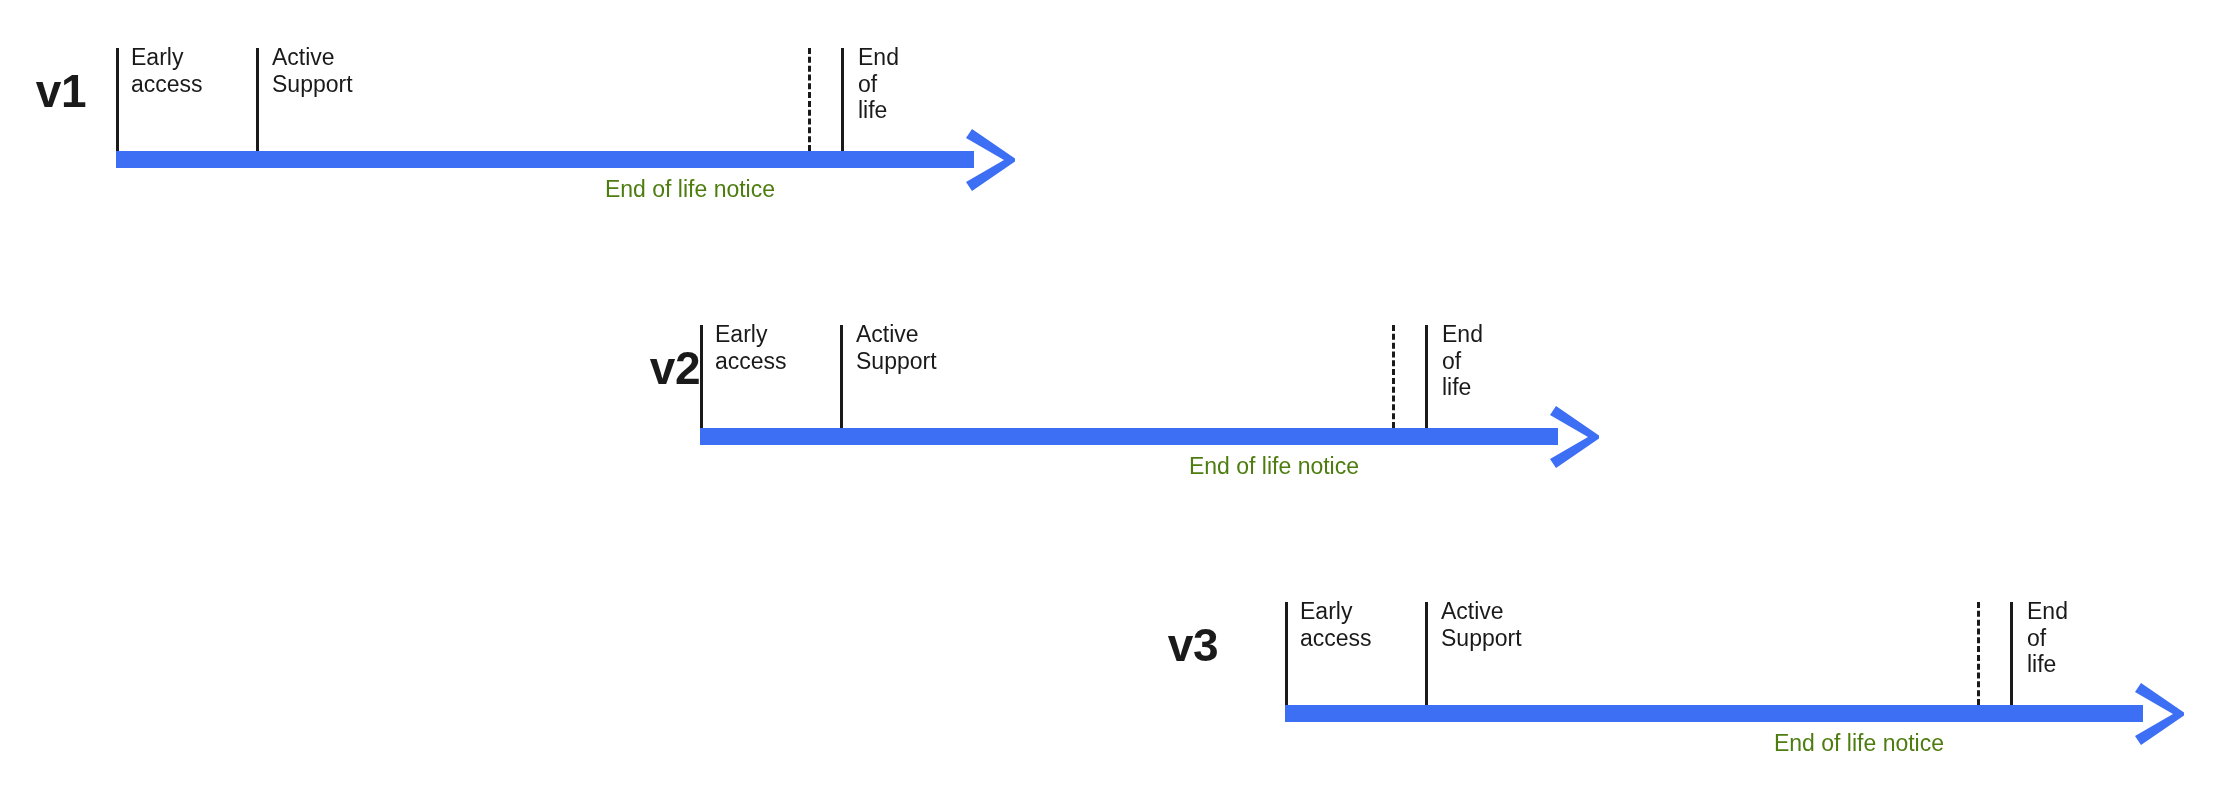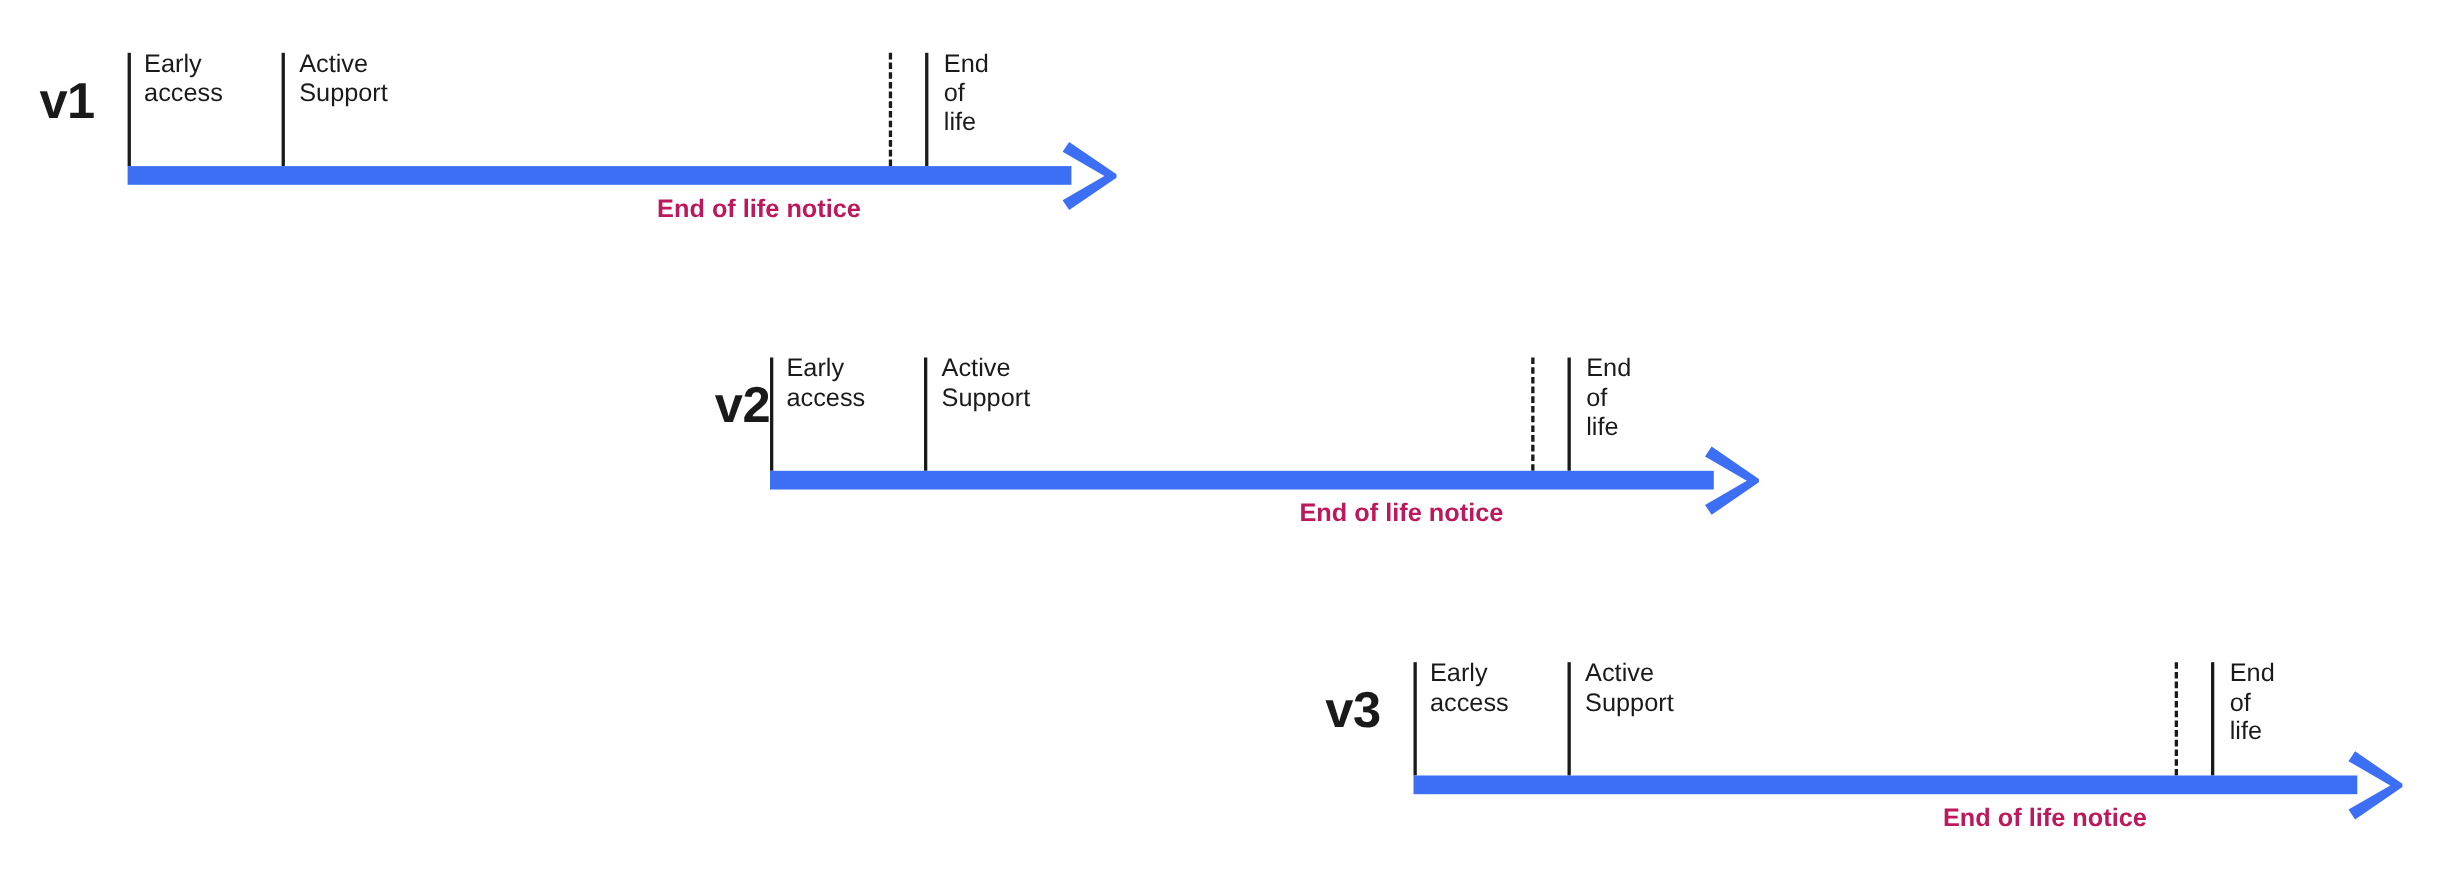"End of life notice" .notice-label { color: #be185d -> #4d7c0f; font-weight: bold -> normal }
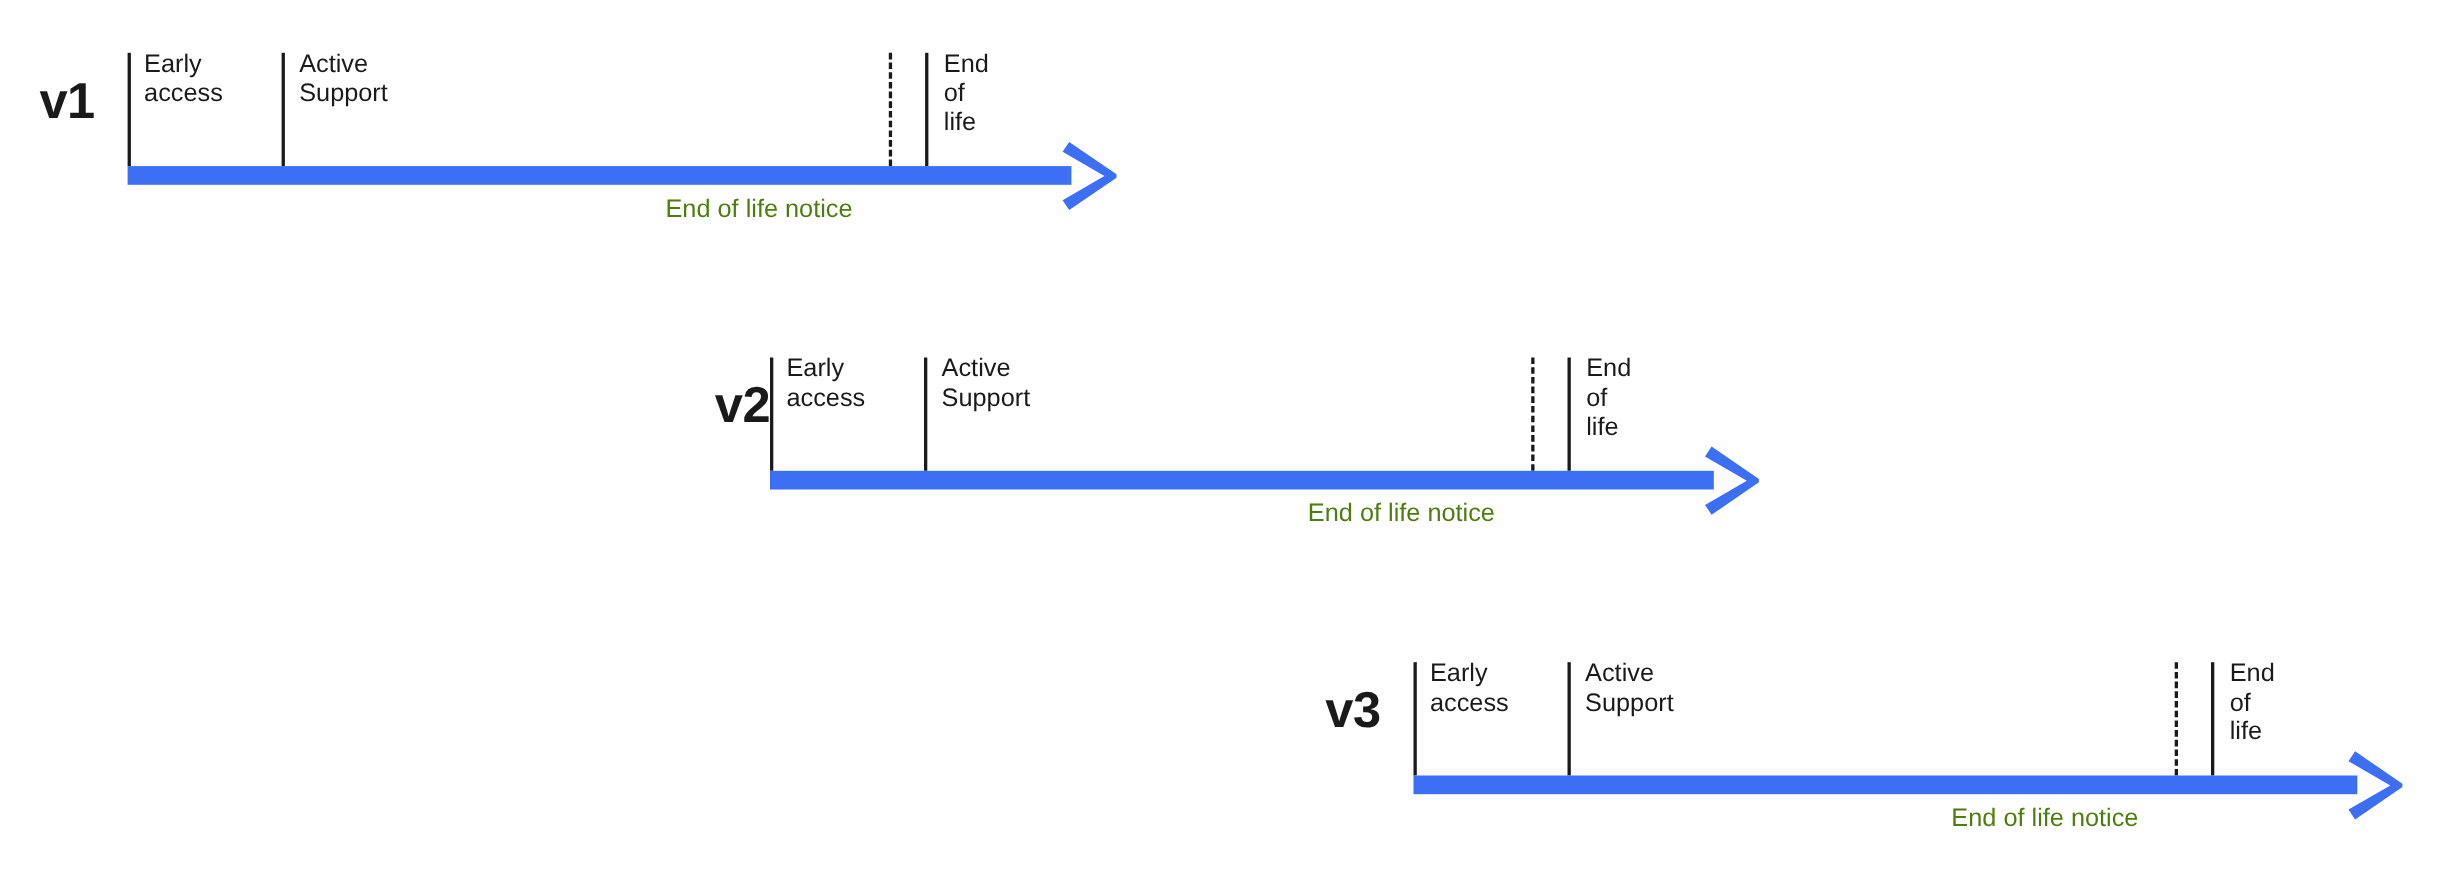"v3" div.version-label { left: 1171px -> 1134px }
